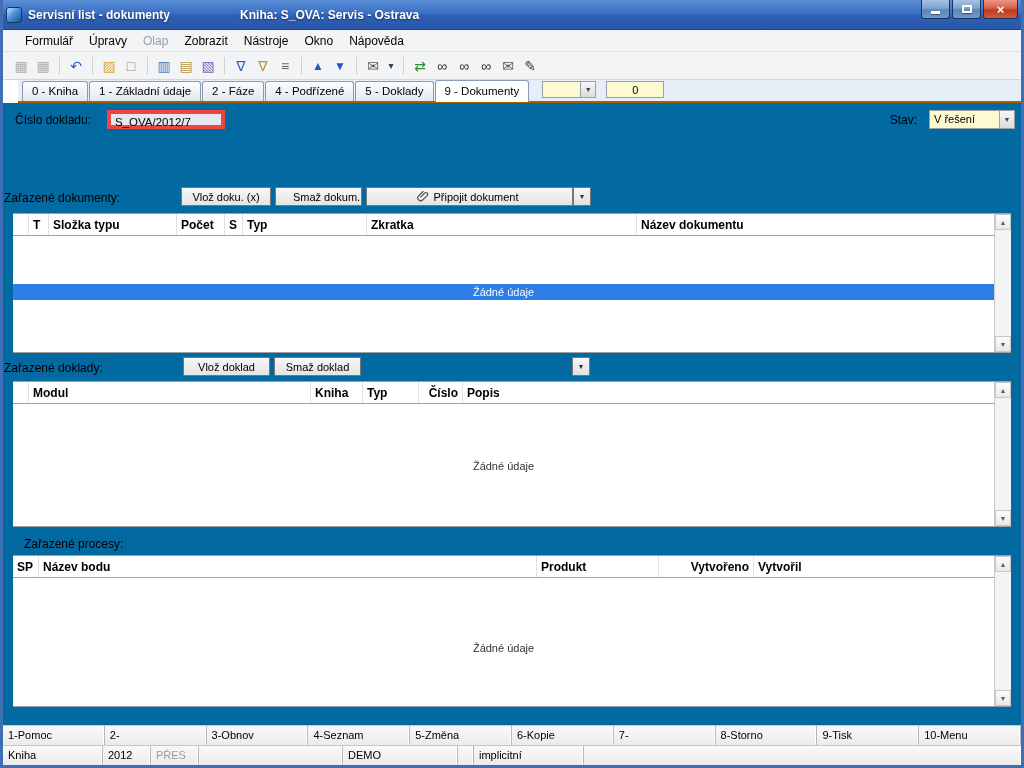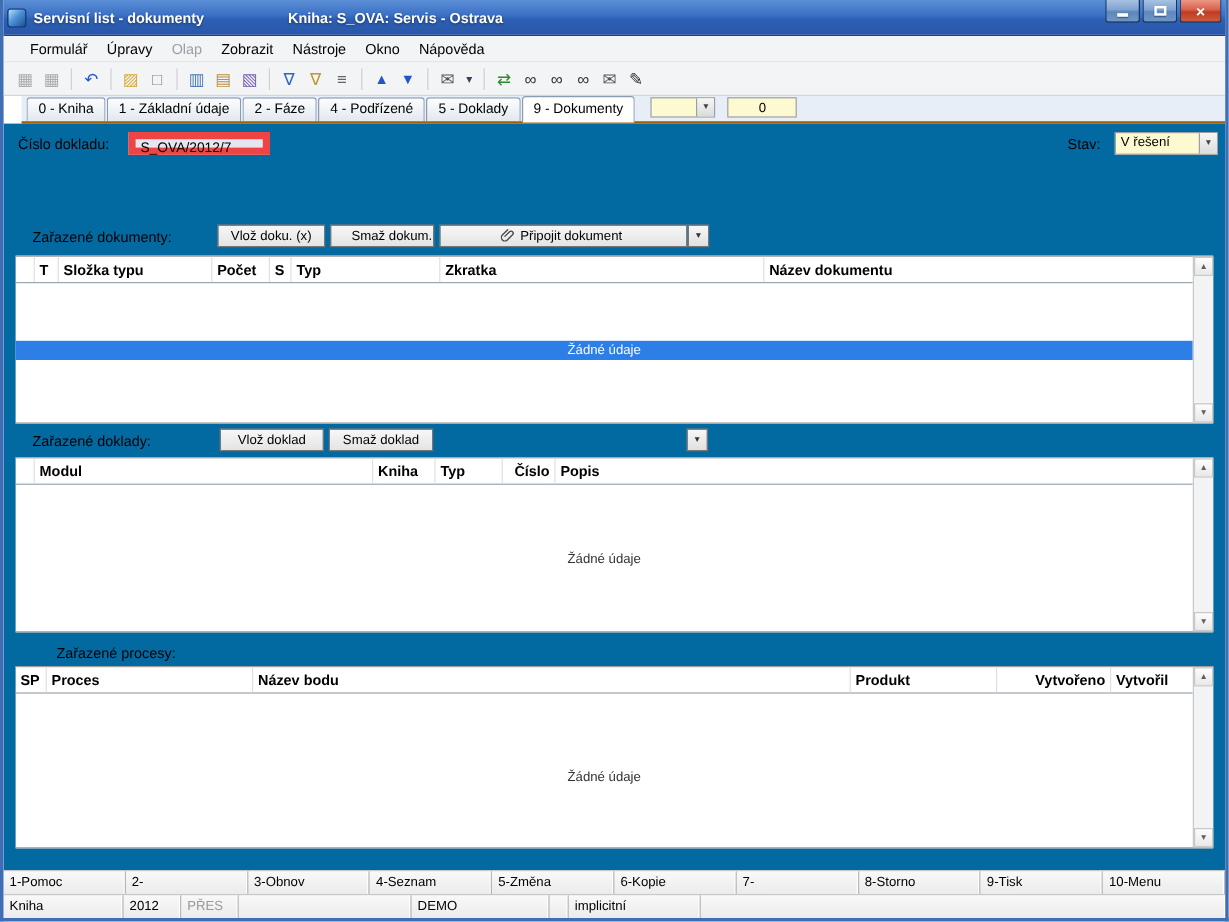"S_OVA/2012/7" .field-cislo { border: 6px solid #ef4444 -> 4px solid #ef4444 }
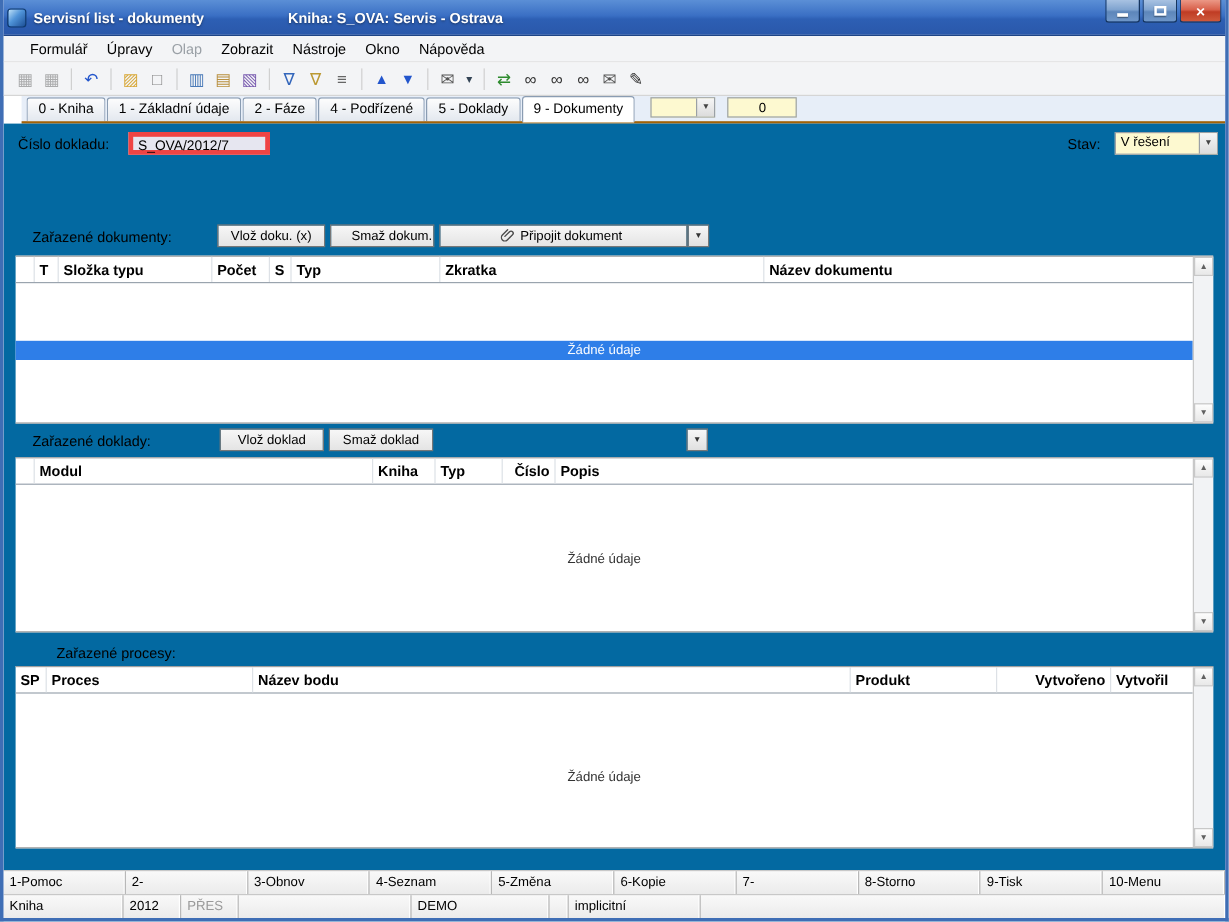"Zařazené dokumenty:" .sec-label { left: 24px -> 1px }
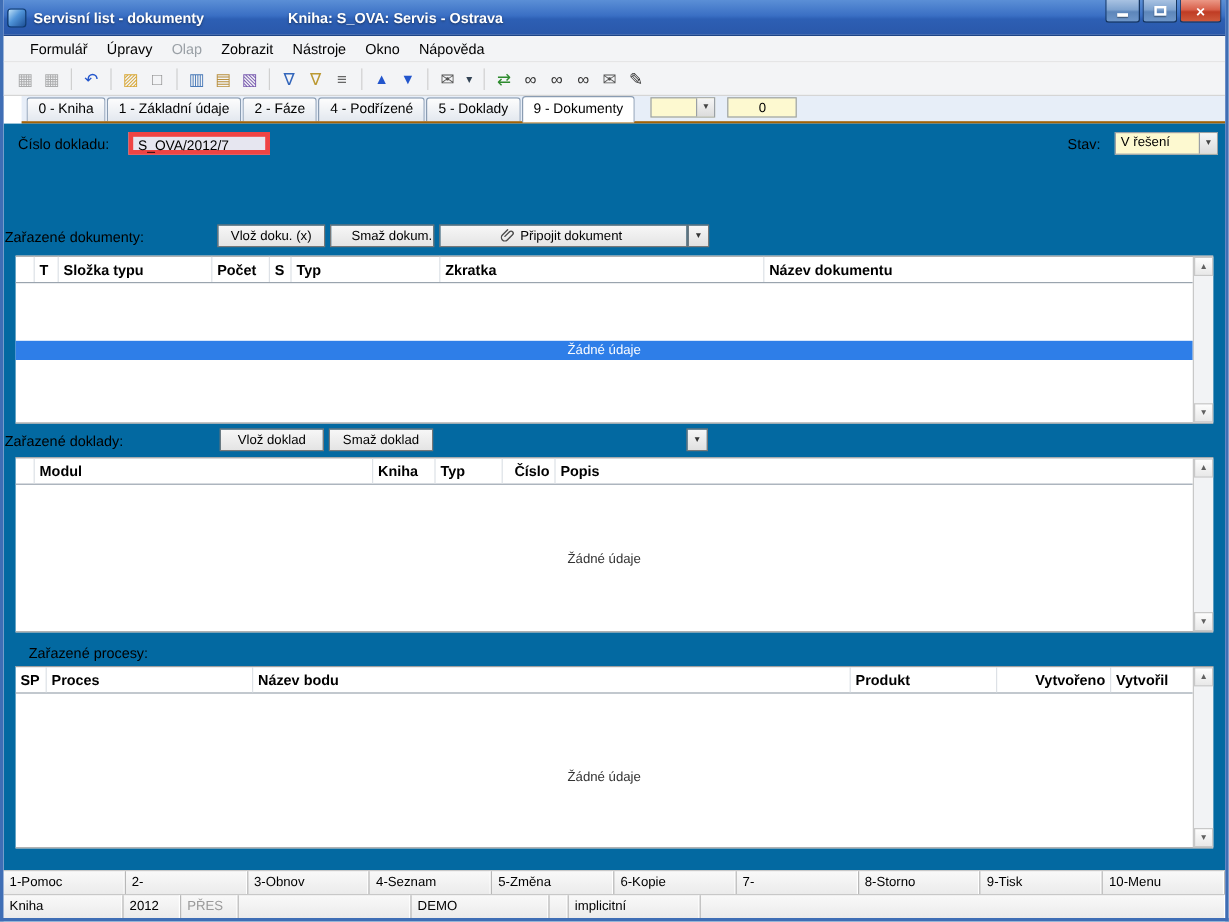"Proces" div.th { html: <div>Proces</div> -> none }
